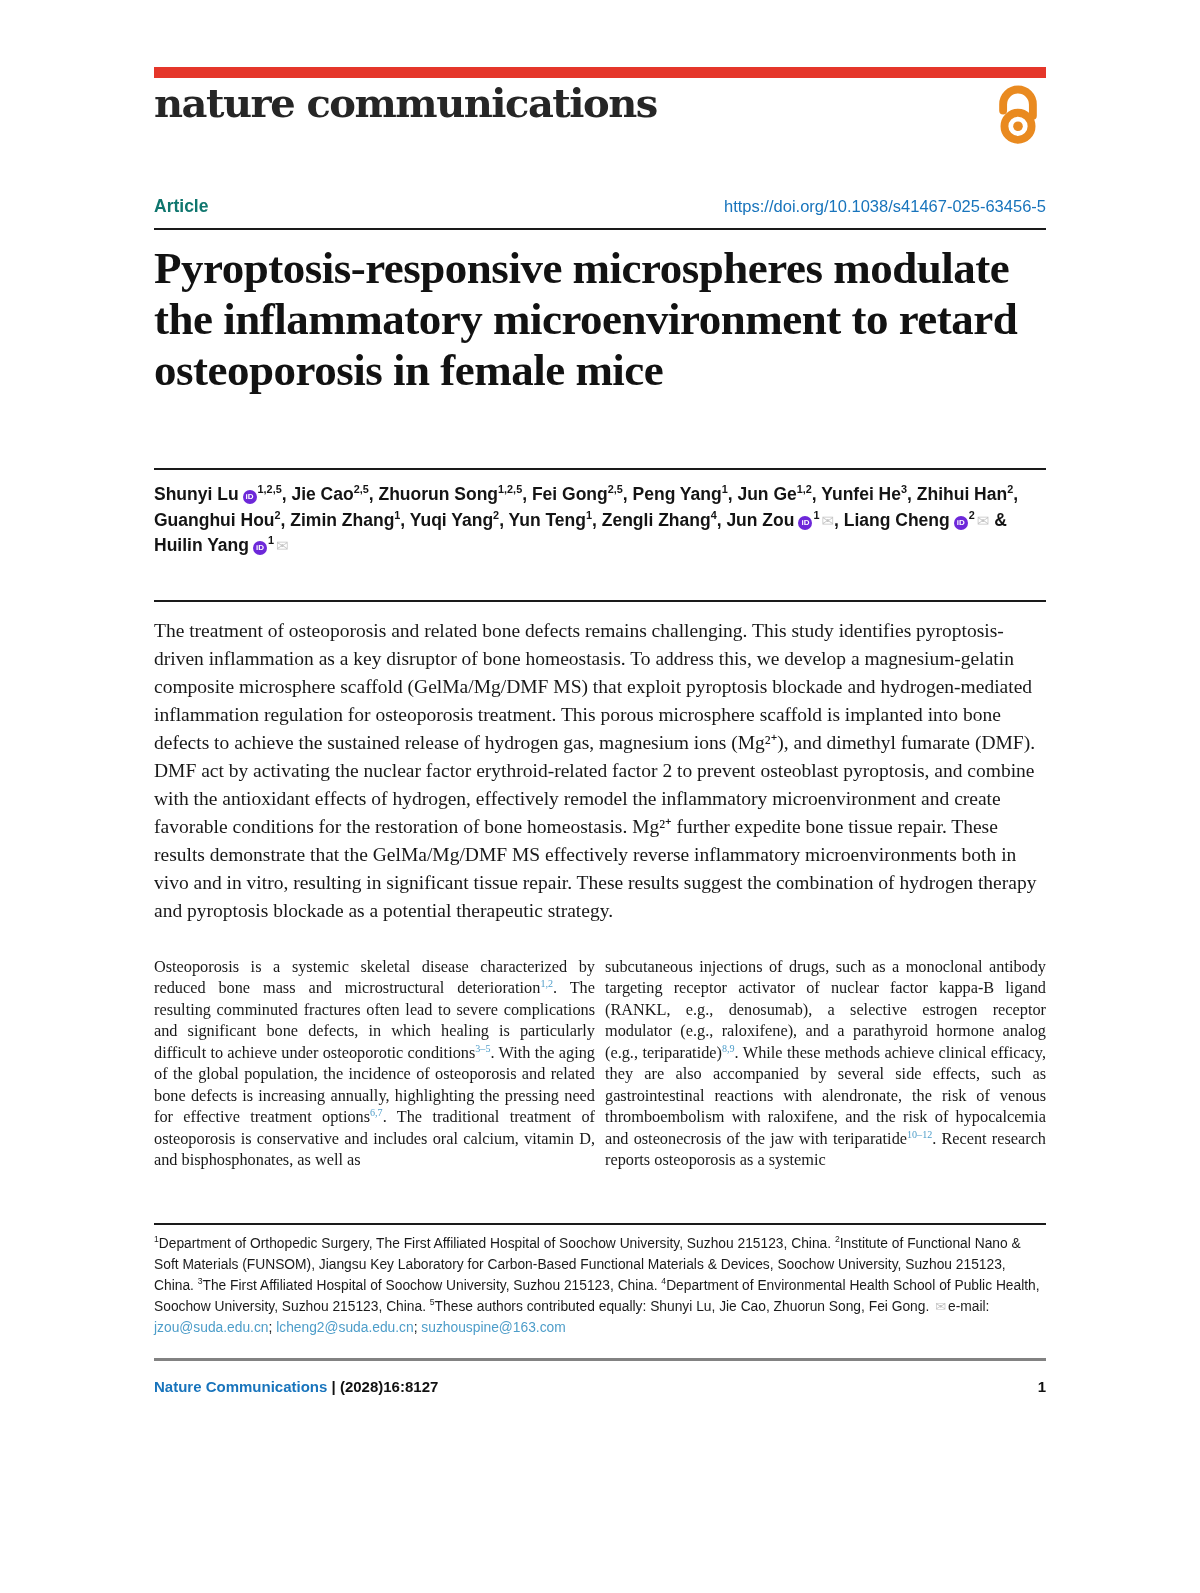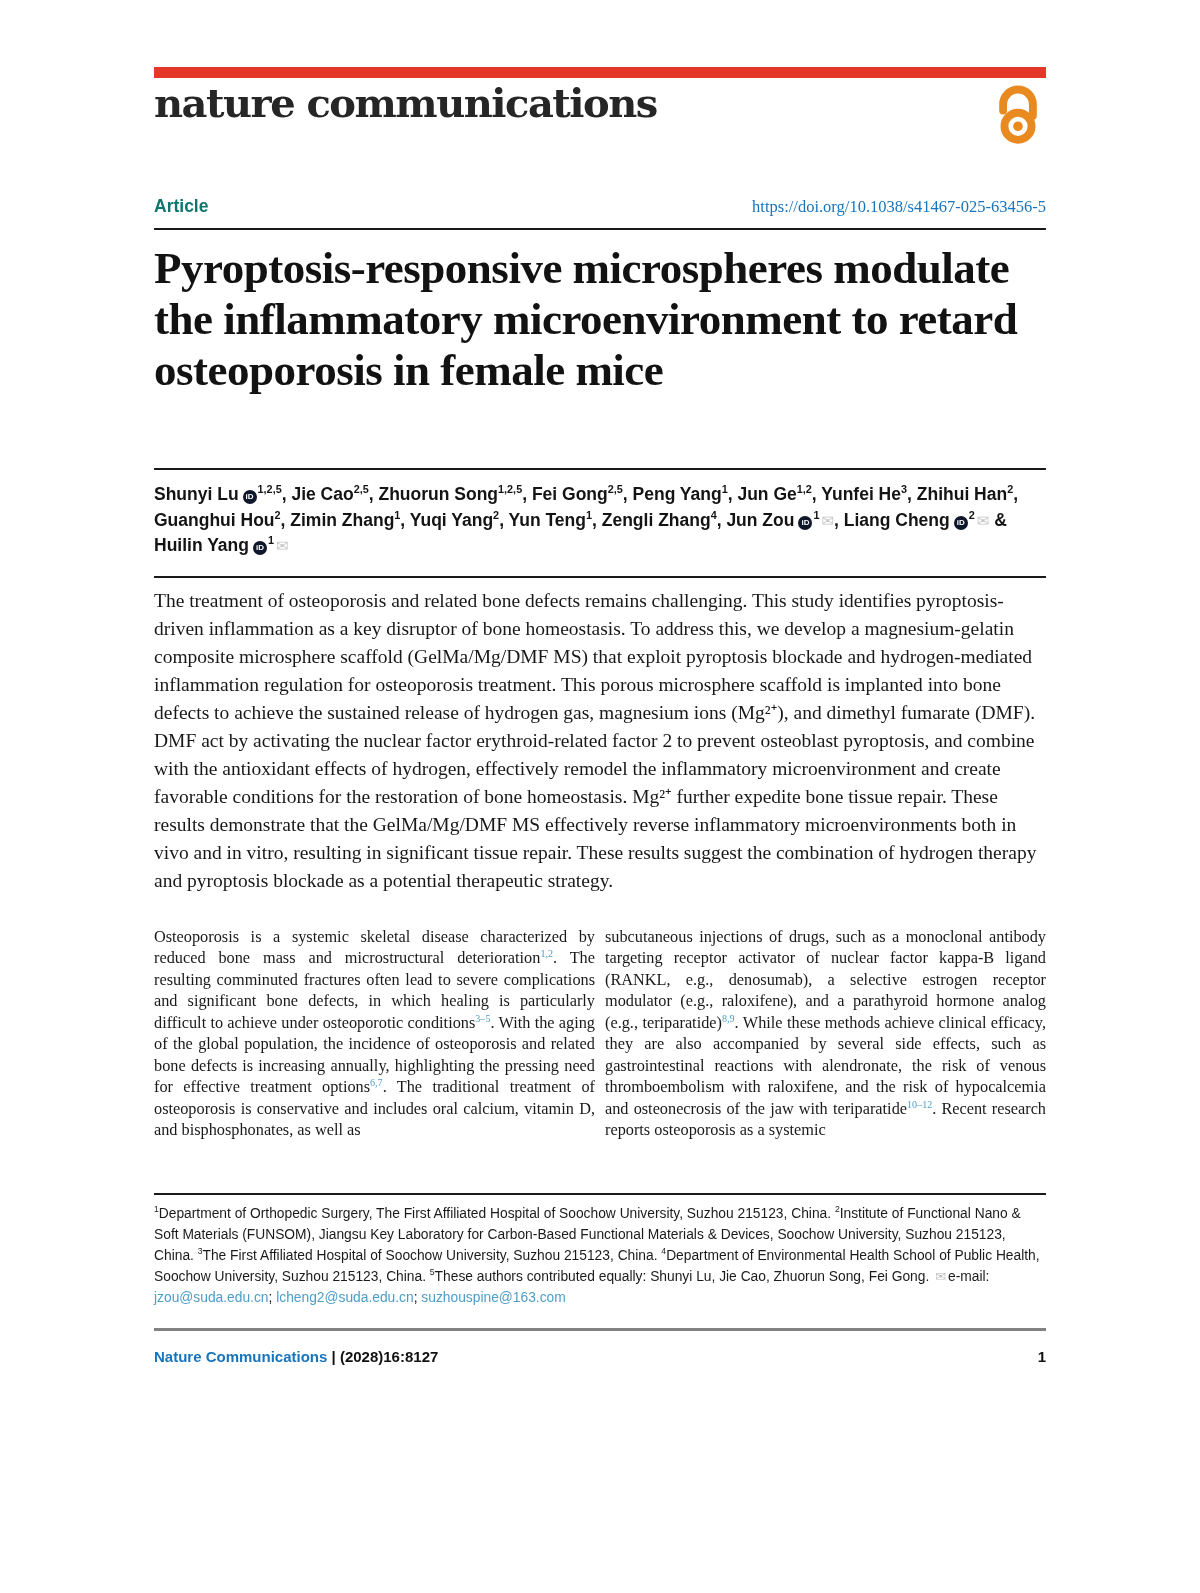"https://doi.org/10.1038/s41467-025-63456" .doi-link { font-family: Liberation Serif, serif -> none }
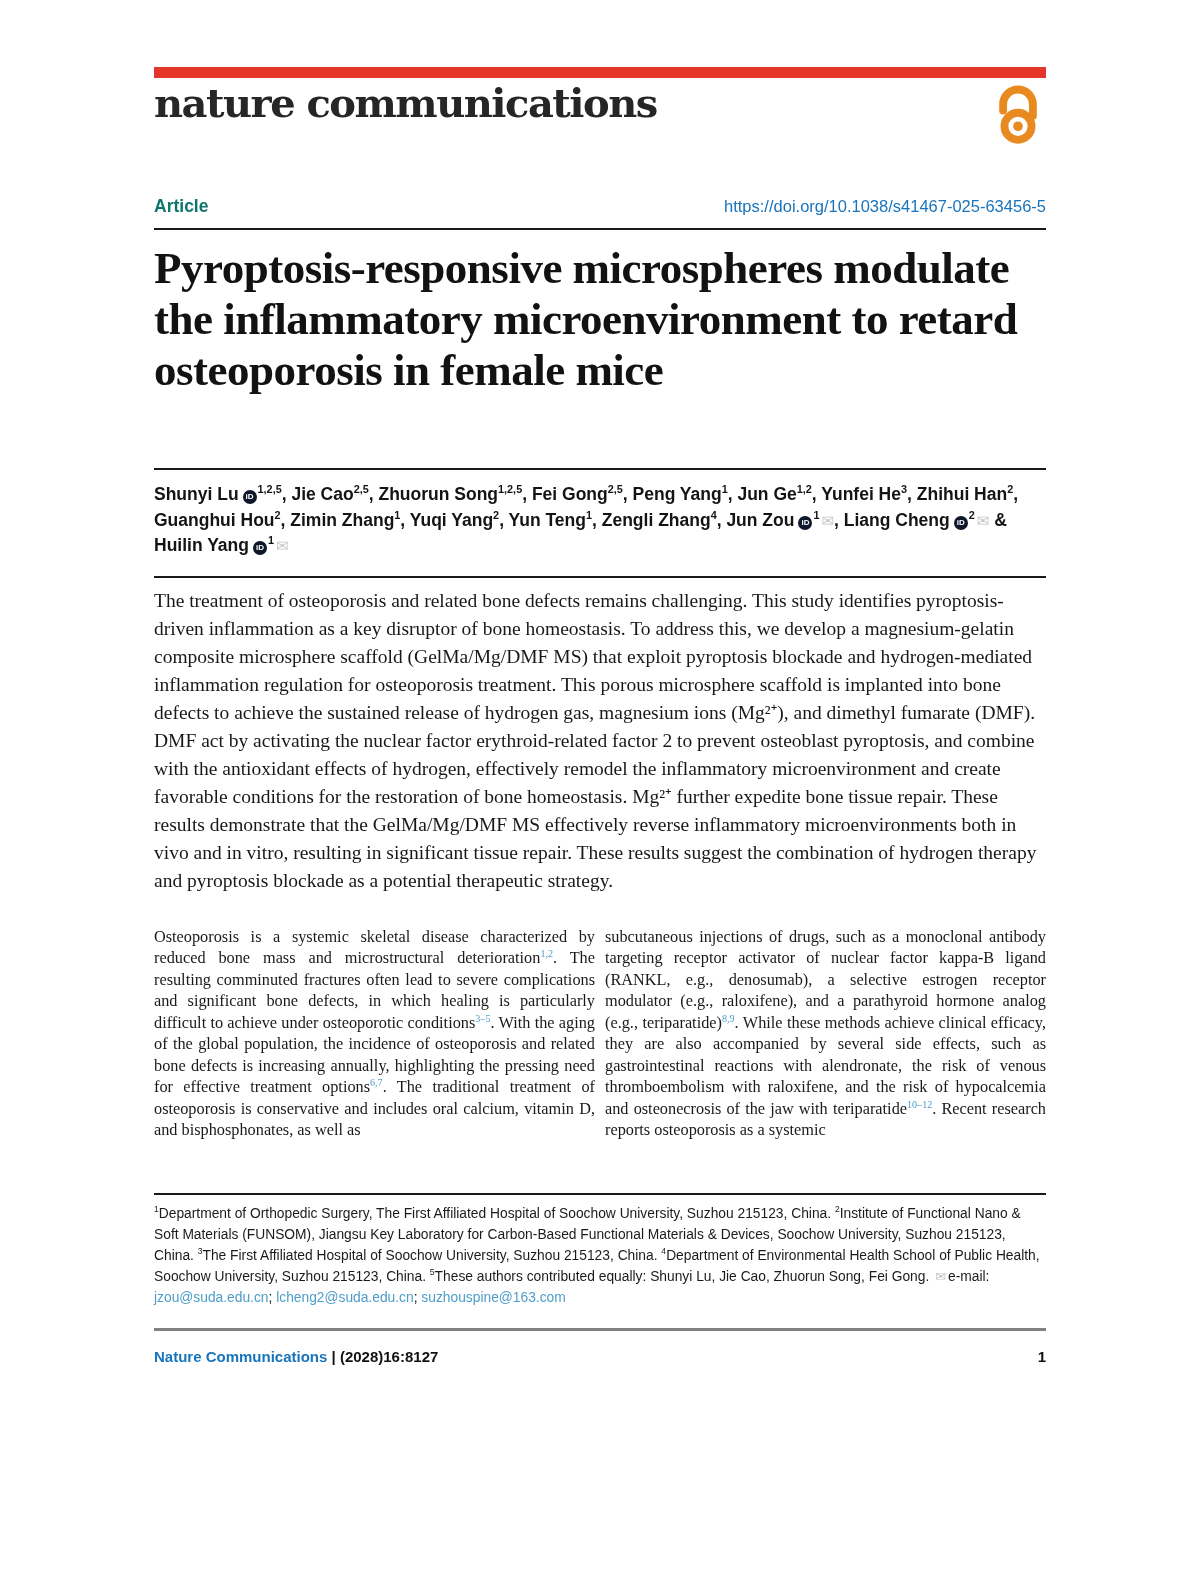"iD" .seg-orcid { background: #0f172a -> #6d28d9 }
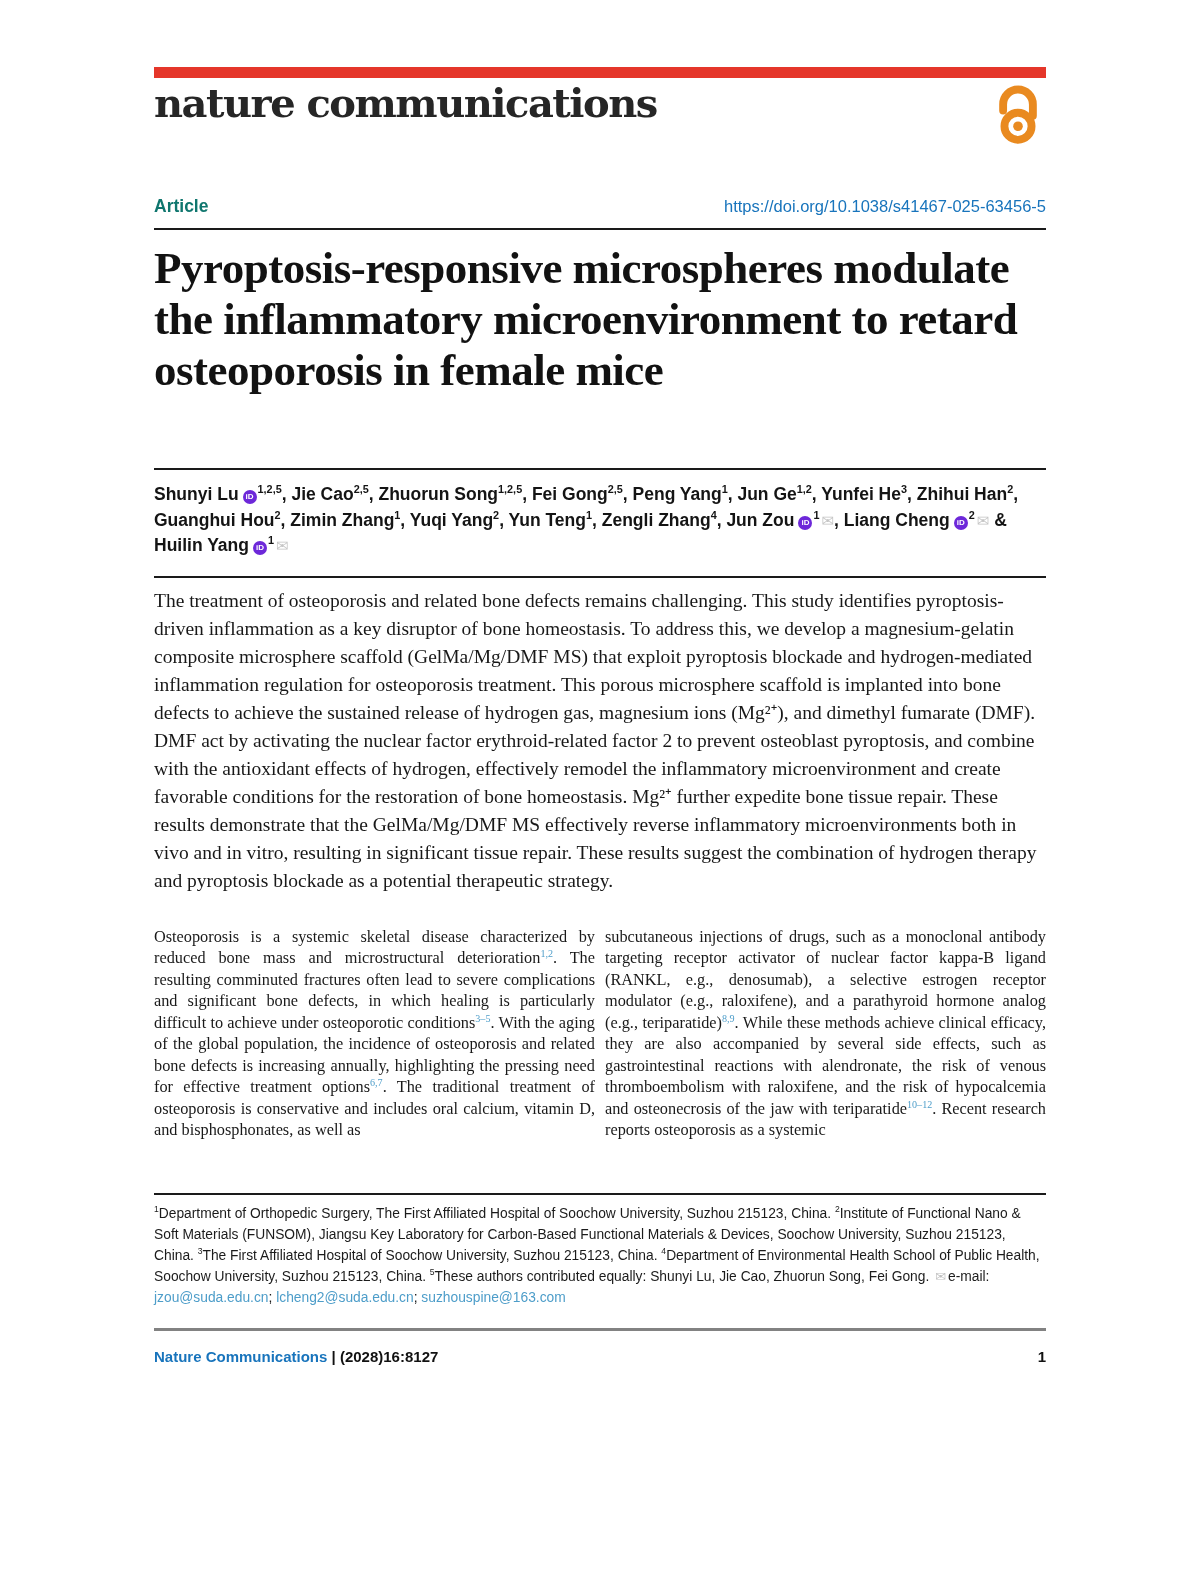"The treatment of osteoporosis and" .abstract { margin-top: 17px -> 41px; padding-top: 9px -> 15px }
